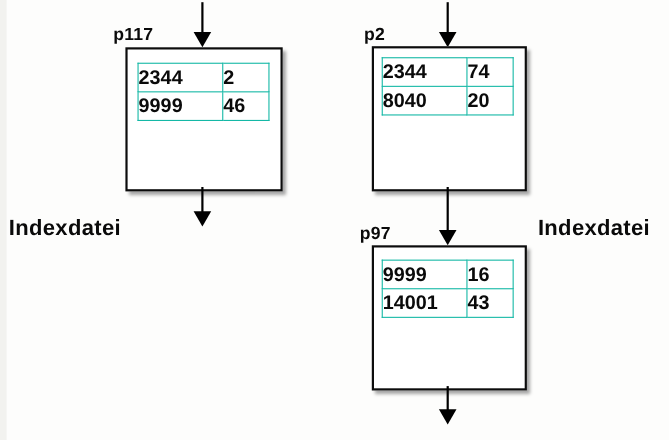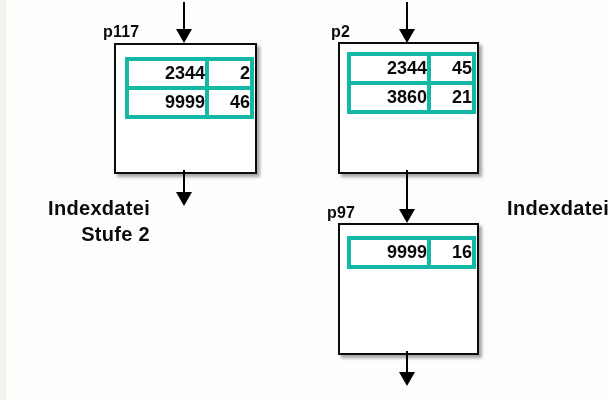"2344" table.kv td { border: 4px solid #14b8a6 -> 1px solid #14b8a6; text-align: right -> left }
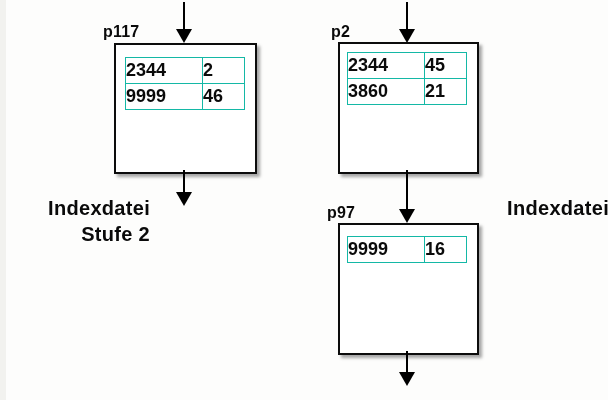"45" td.v { text: 45 -> 74 }
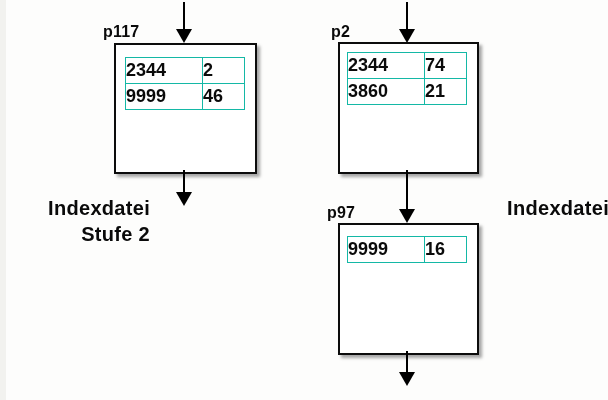"3860" td.k { text: 3860 -> 8040 }
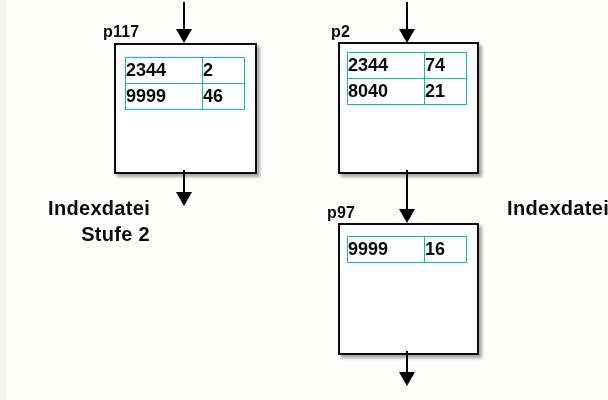"21" td.v { text: 21 -> 20 }
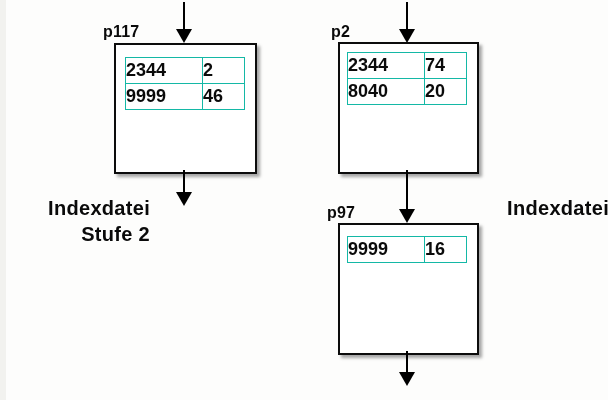"Indexdatei" .caption { text-align: right -> left }
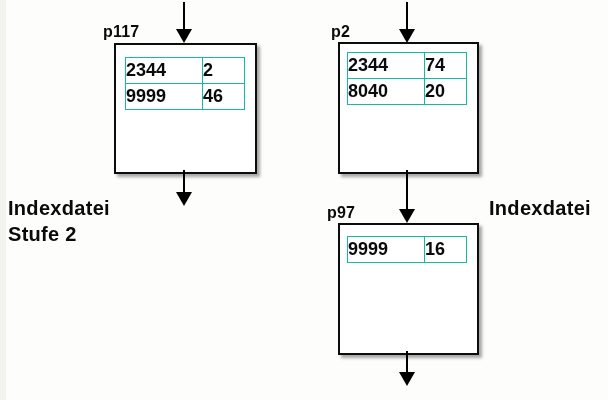"Stufe 2" div { html: <div>Stufe 2</div> -> none }
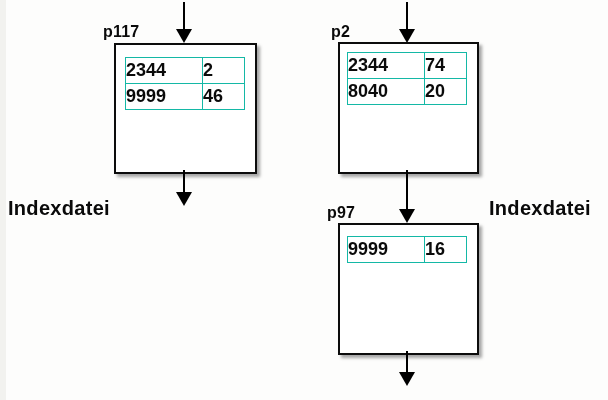"14001" tr { html: none -> <tr> <td>14001</td> <td>43</td> </tr> }
